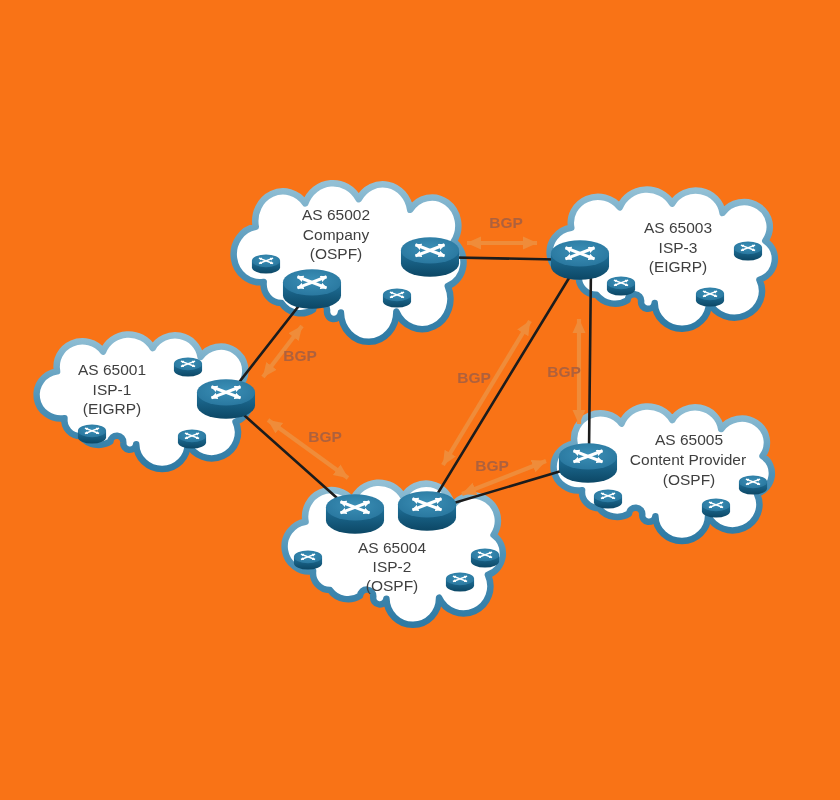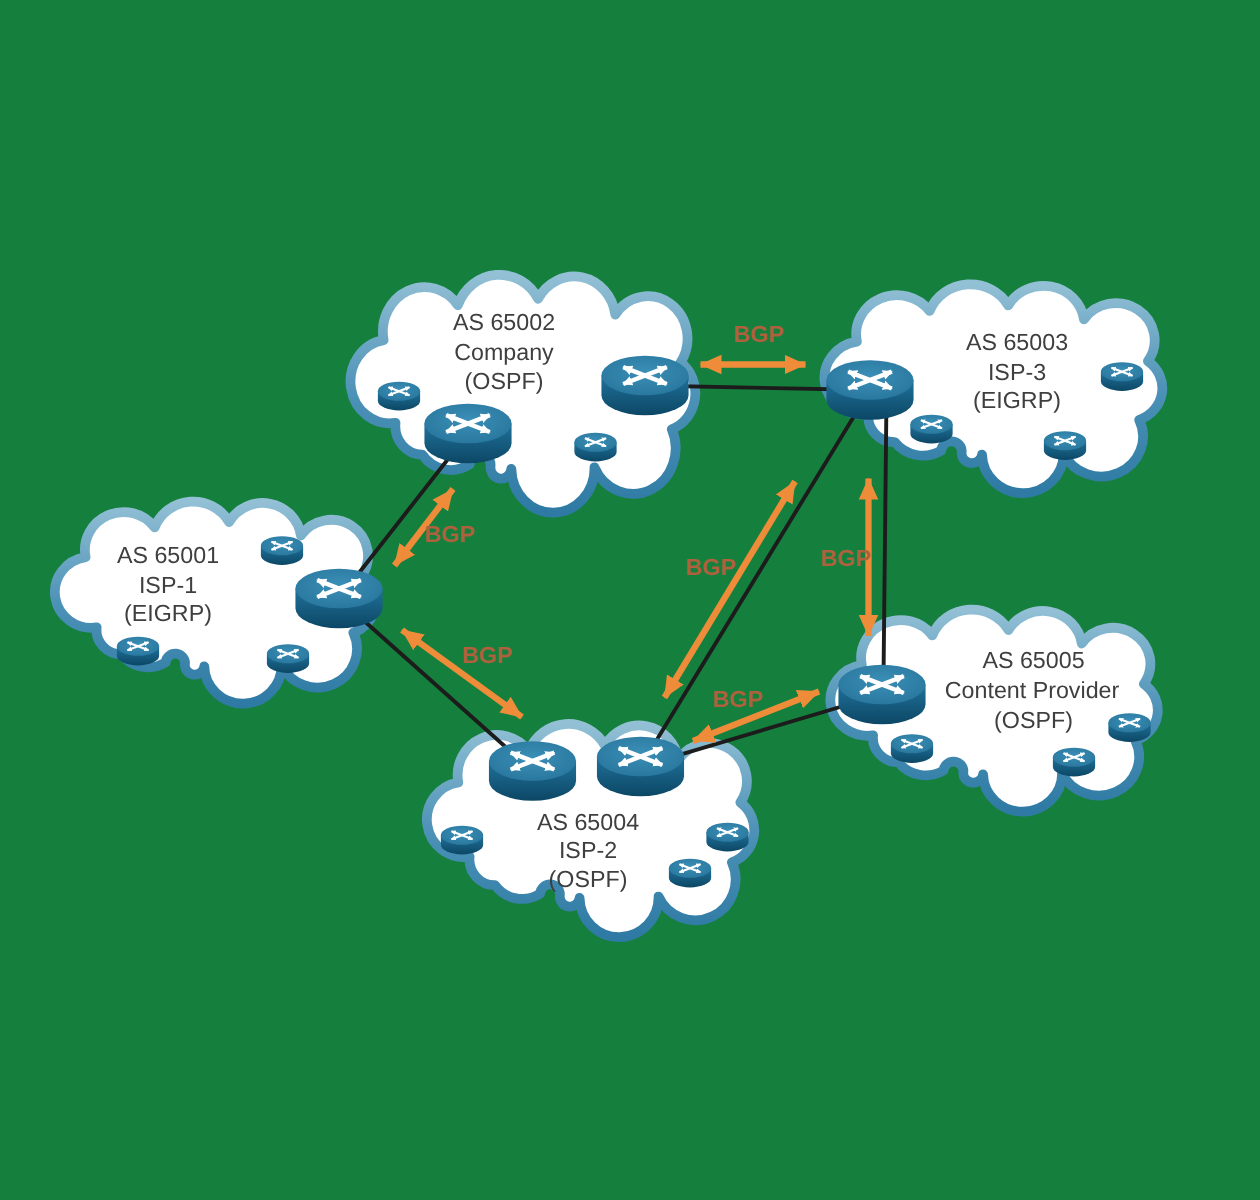"AS 65002" .stage { background: #15803d -> #f97316 }
